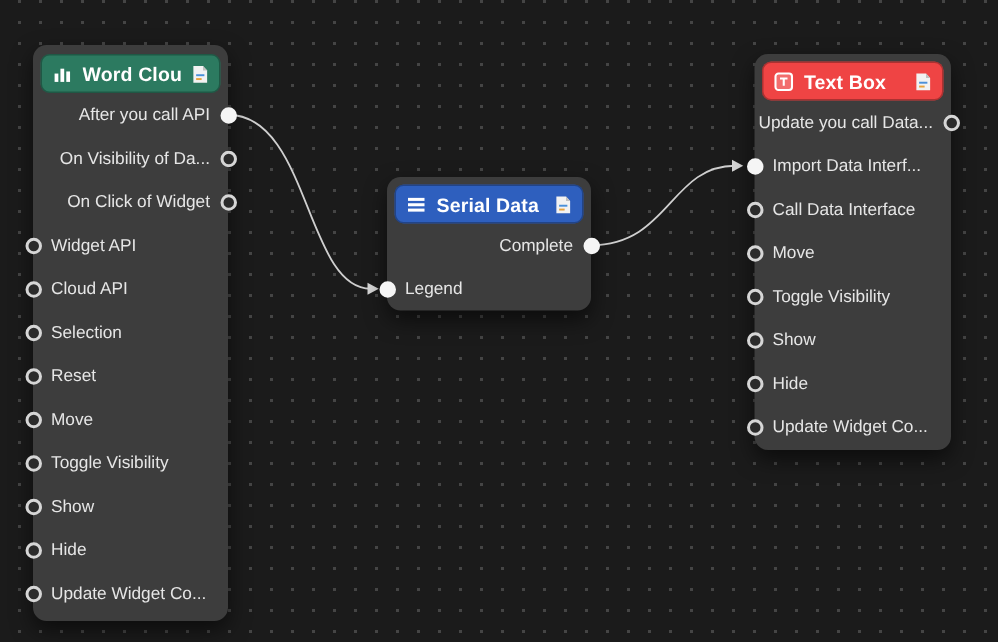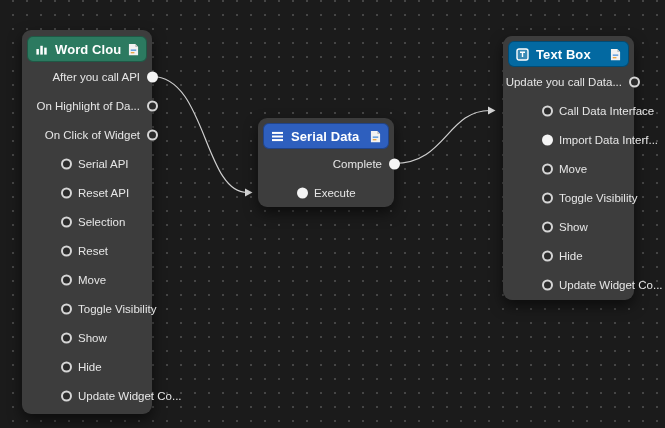"Text Box" div.header { background: #0369a1 -> #ef4444 }
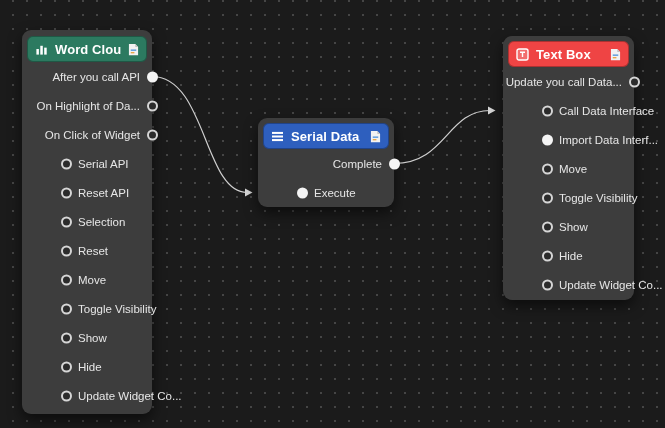"After you call API" .row { margin-left: 44px -> none }
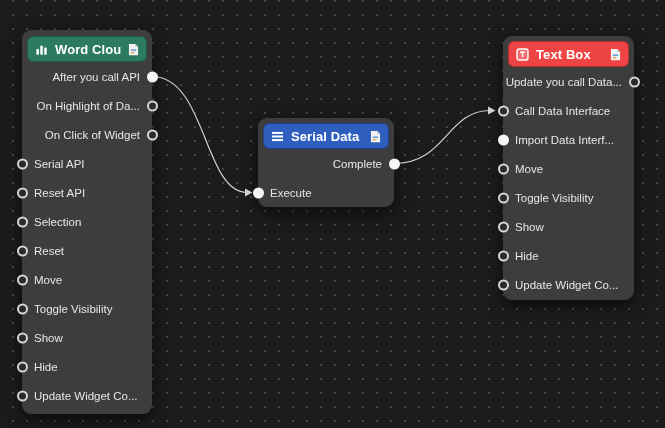"On Highlight of Da..." span { text: Highlight -> Visibility }
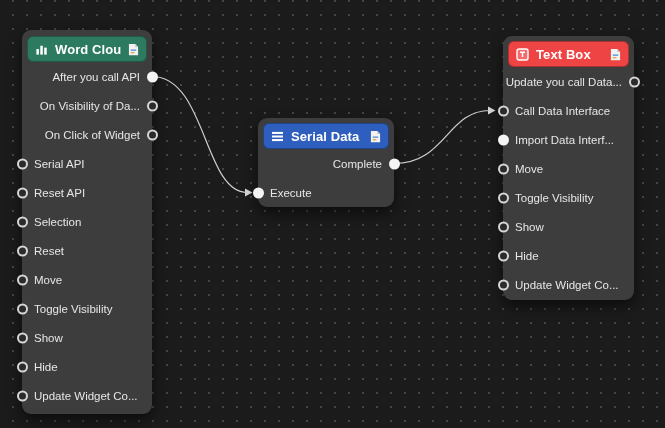"Call Data Interface" div.row { order: before "Import Data Interf..." -> after "Import Data Interf..." }
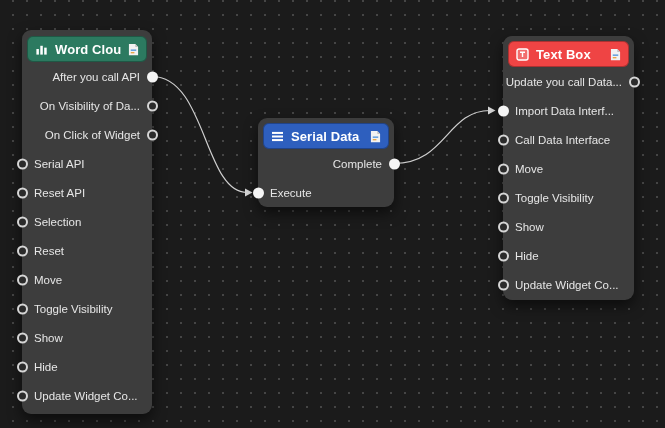"Serial API" span { text: Serial -> Widget }
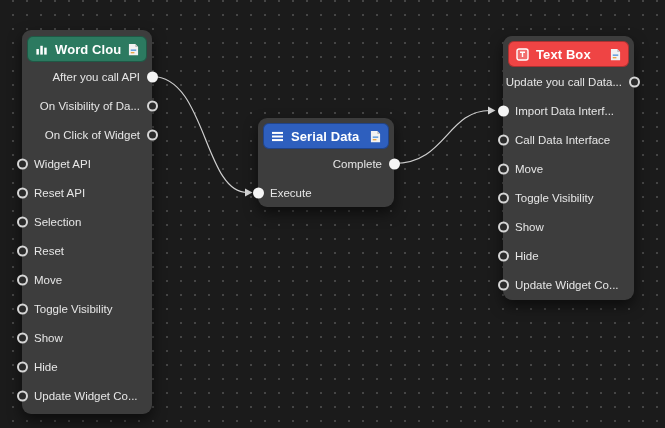"Reset API" span { text: Reset -> Cloud }
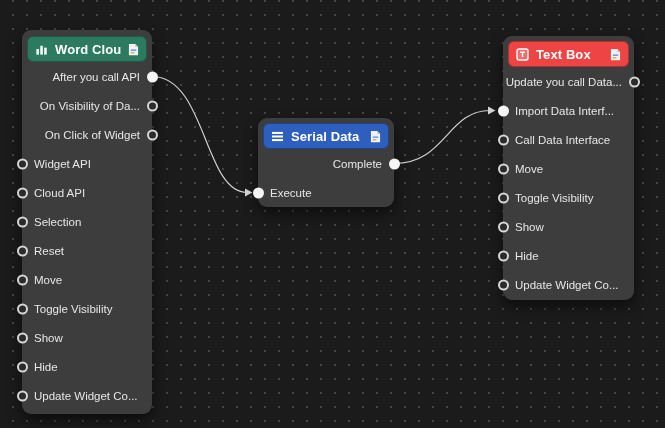"Execute" span { text: Execute -> Legend }
